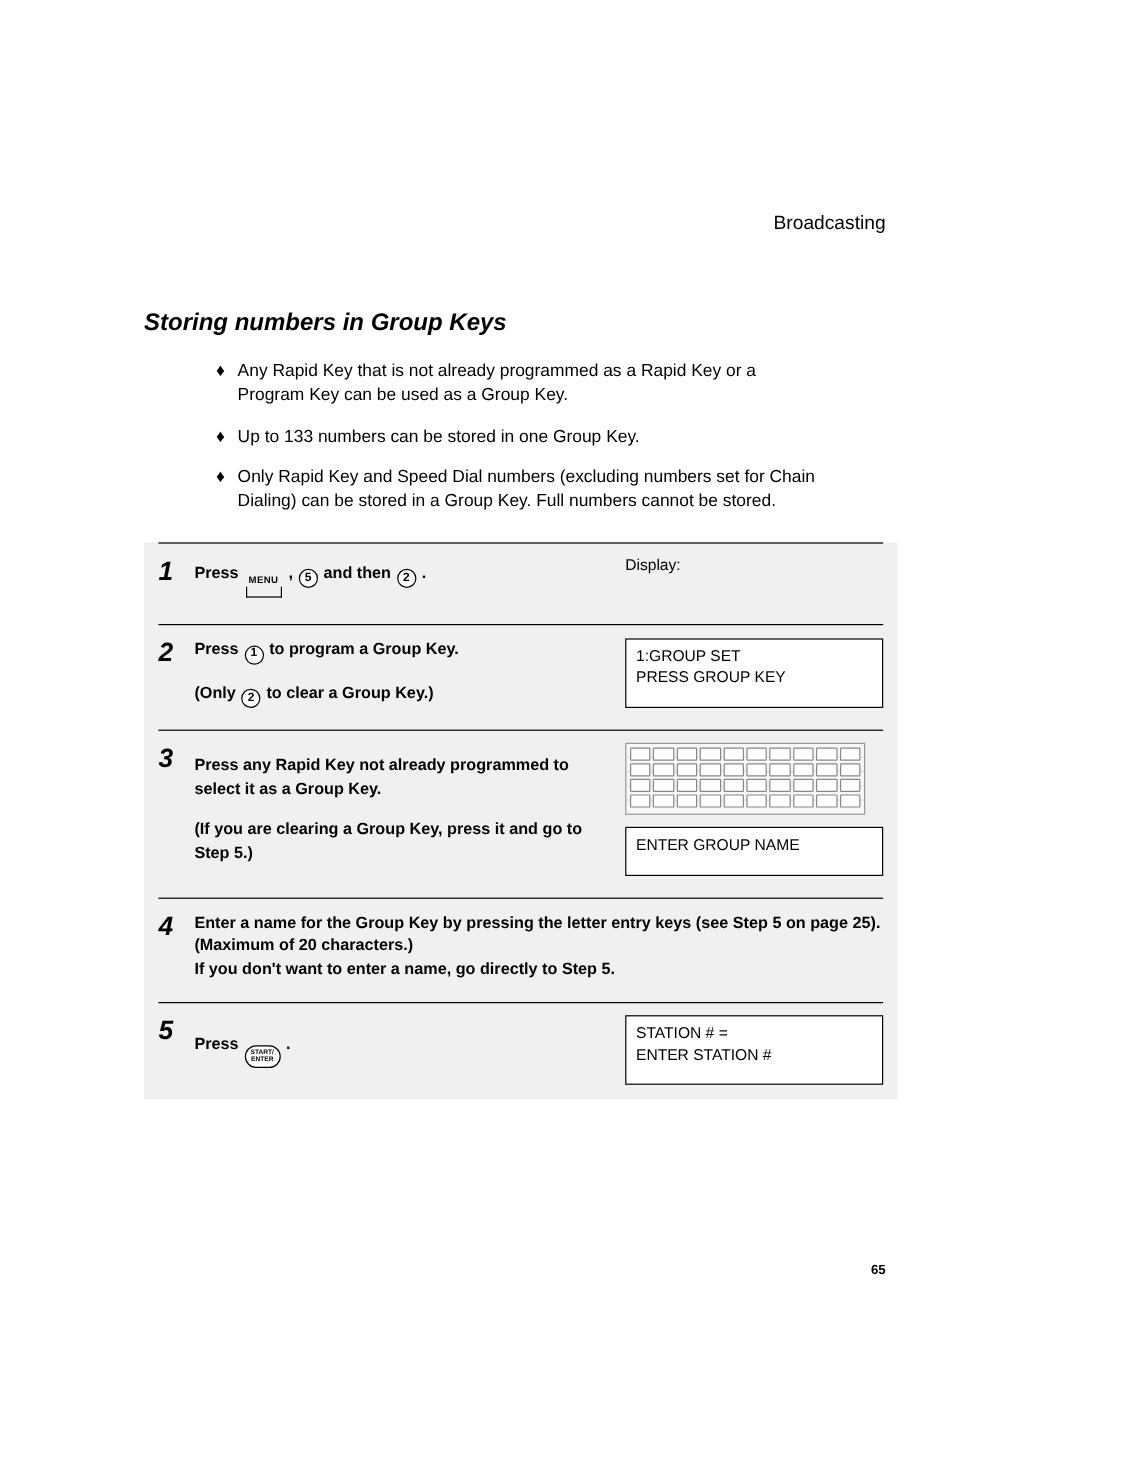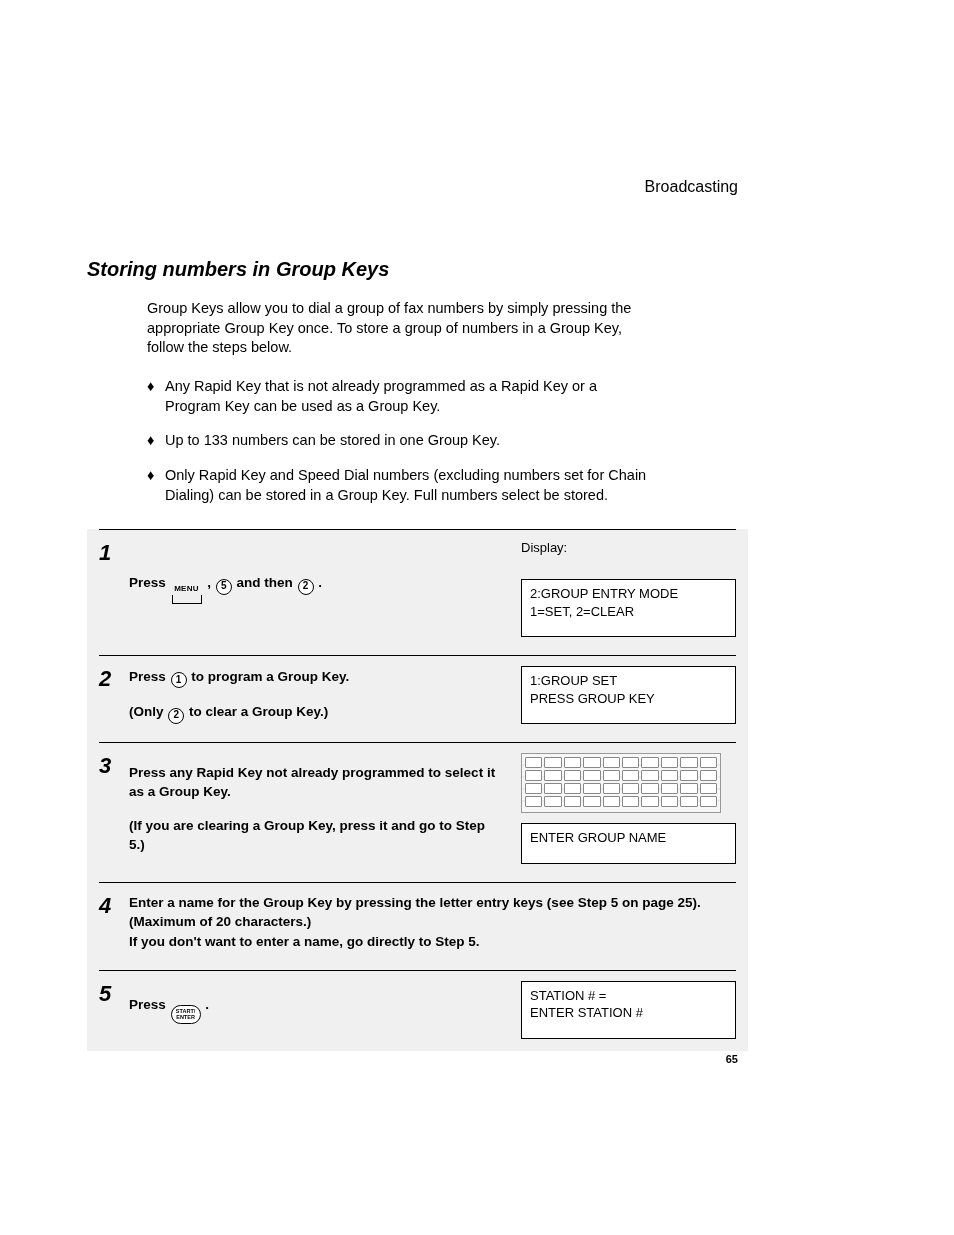"Broadcasting" .page { padding: 178px 200px 0 87px -> 178px 200px 0 120px }
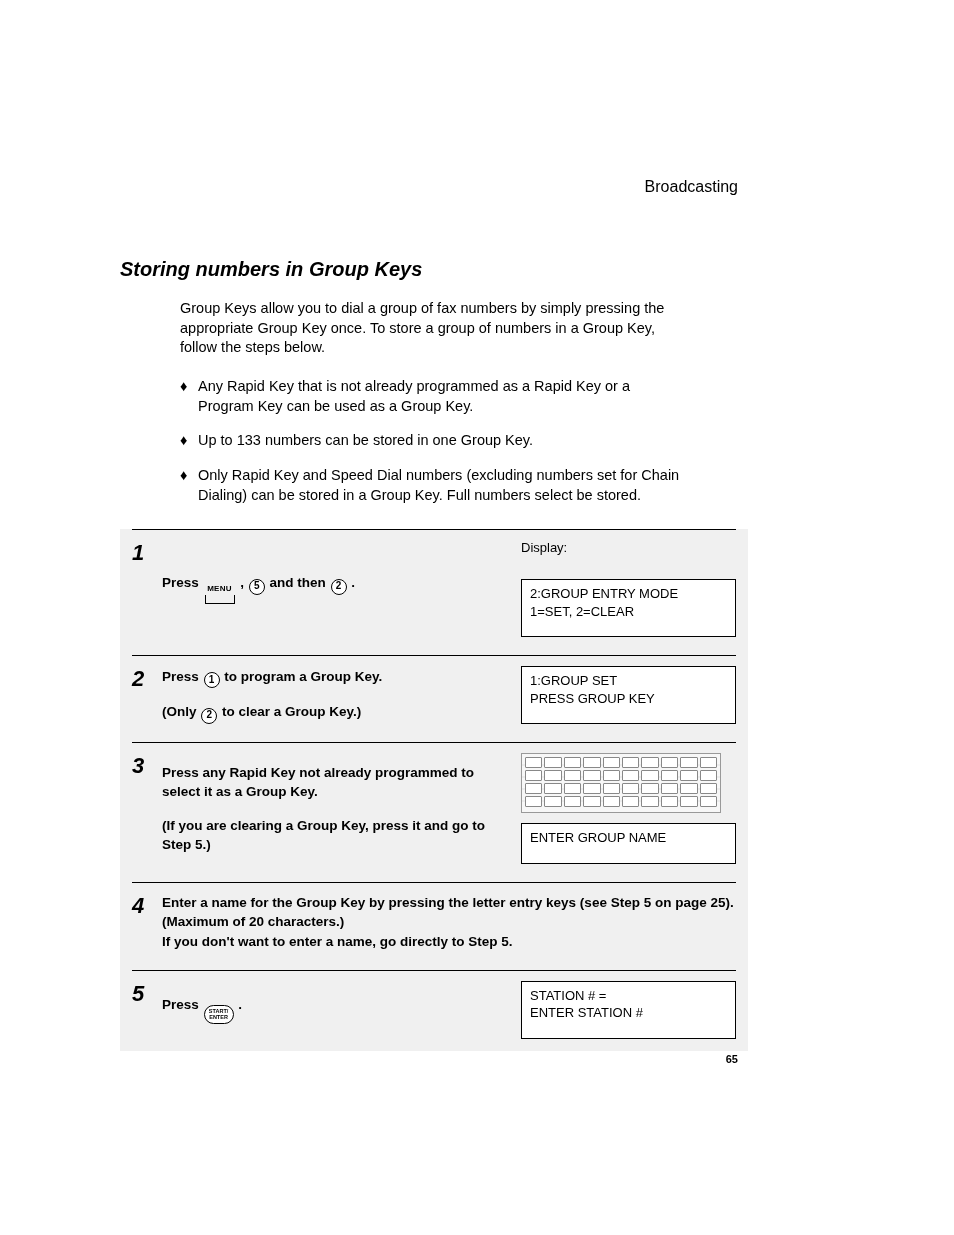"Group Keys allow you to" div.intro { html: <div>Group Keys allow you to dial a group of fax numbers by simply pressing the appropriate Group Key once. To store a group of numbers in a Group Key, follow the steps below.</div> -> none }
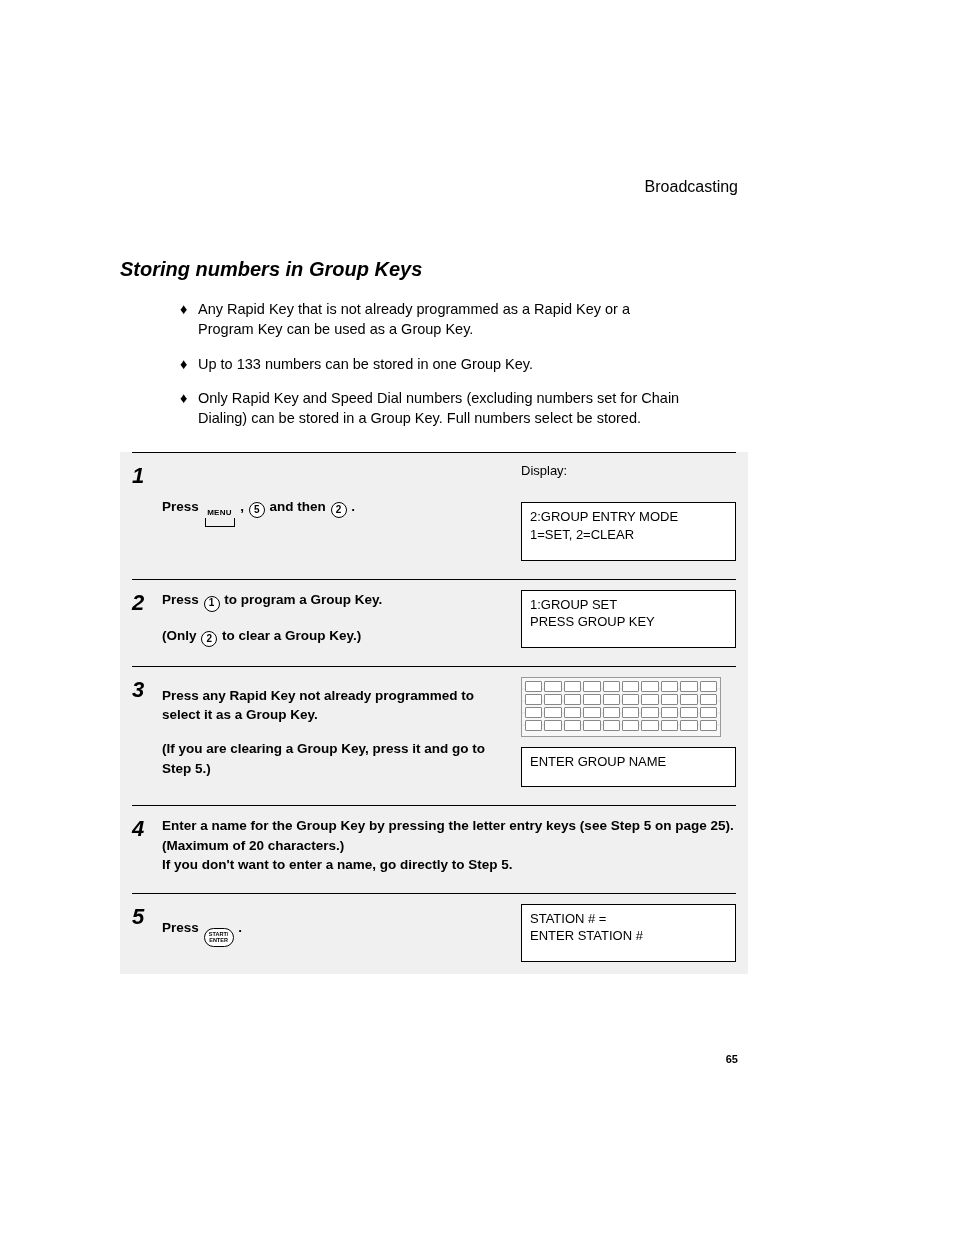"Only Rapid Key and Speed" span { text: select -> cannot }
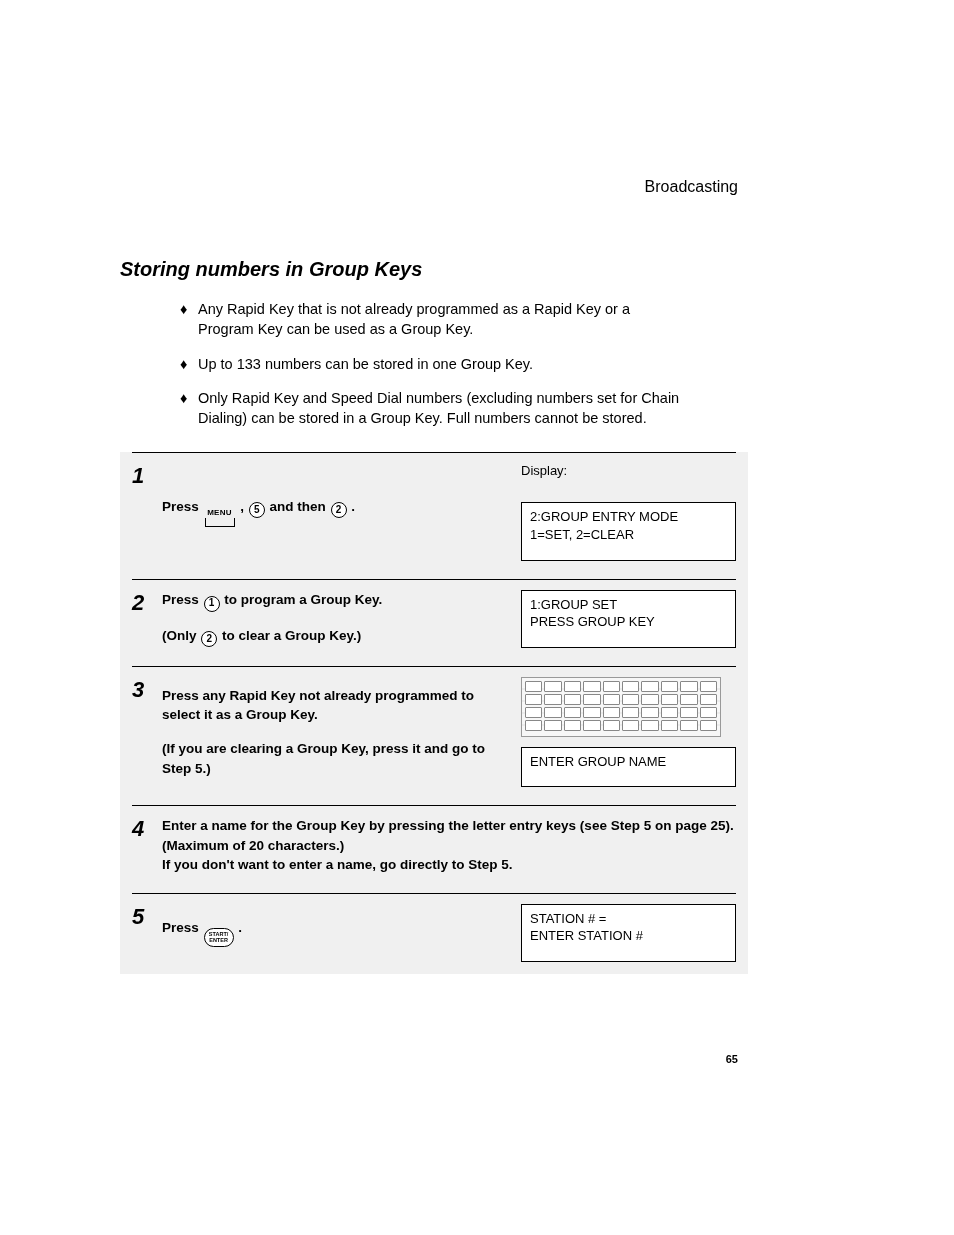"2:GROUP ENTRY MODE" div.dispbox { html: <div> <div>2:GROUP ENTRY MODE</div> <div>1=SET, 2=CLEAR</div> </div> -> none }
